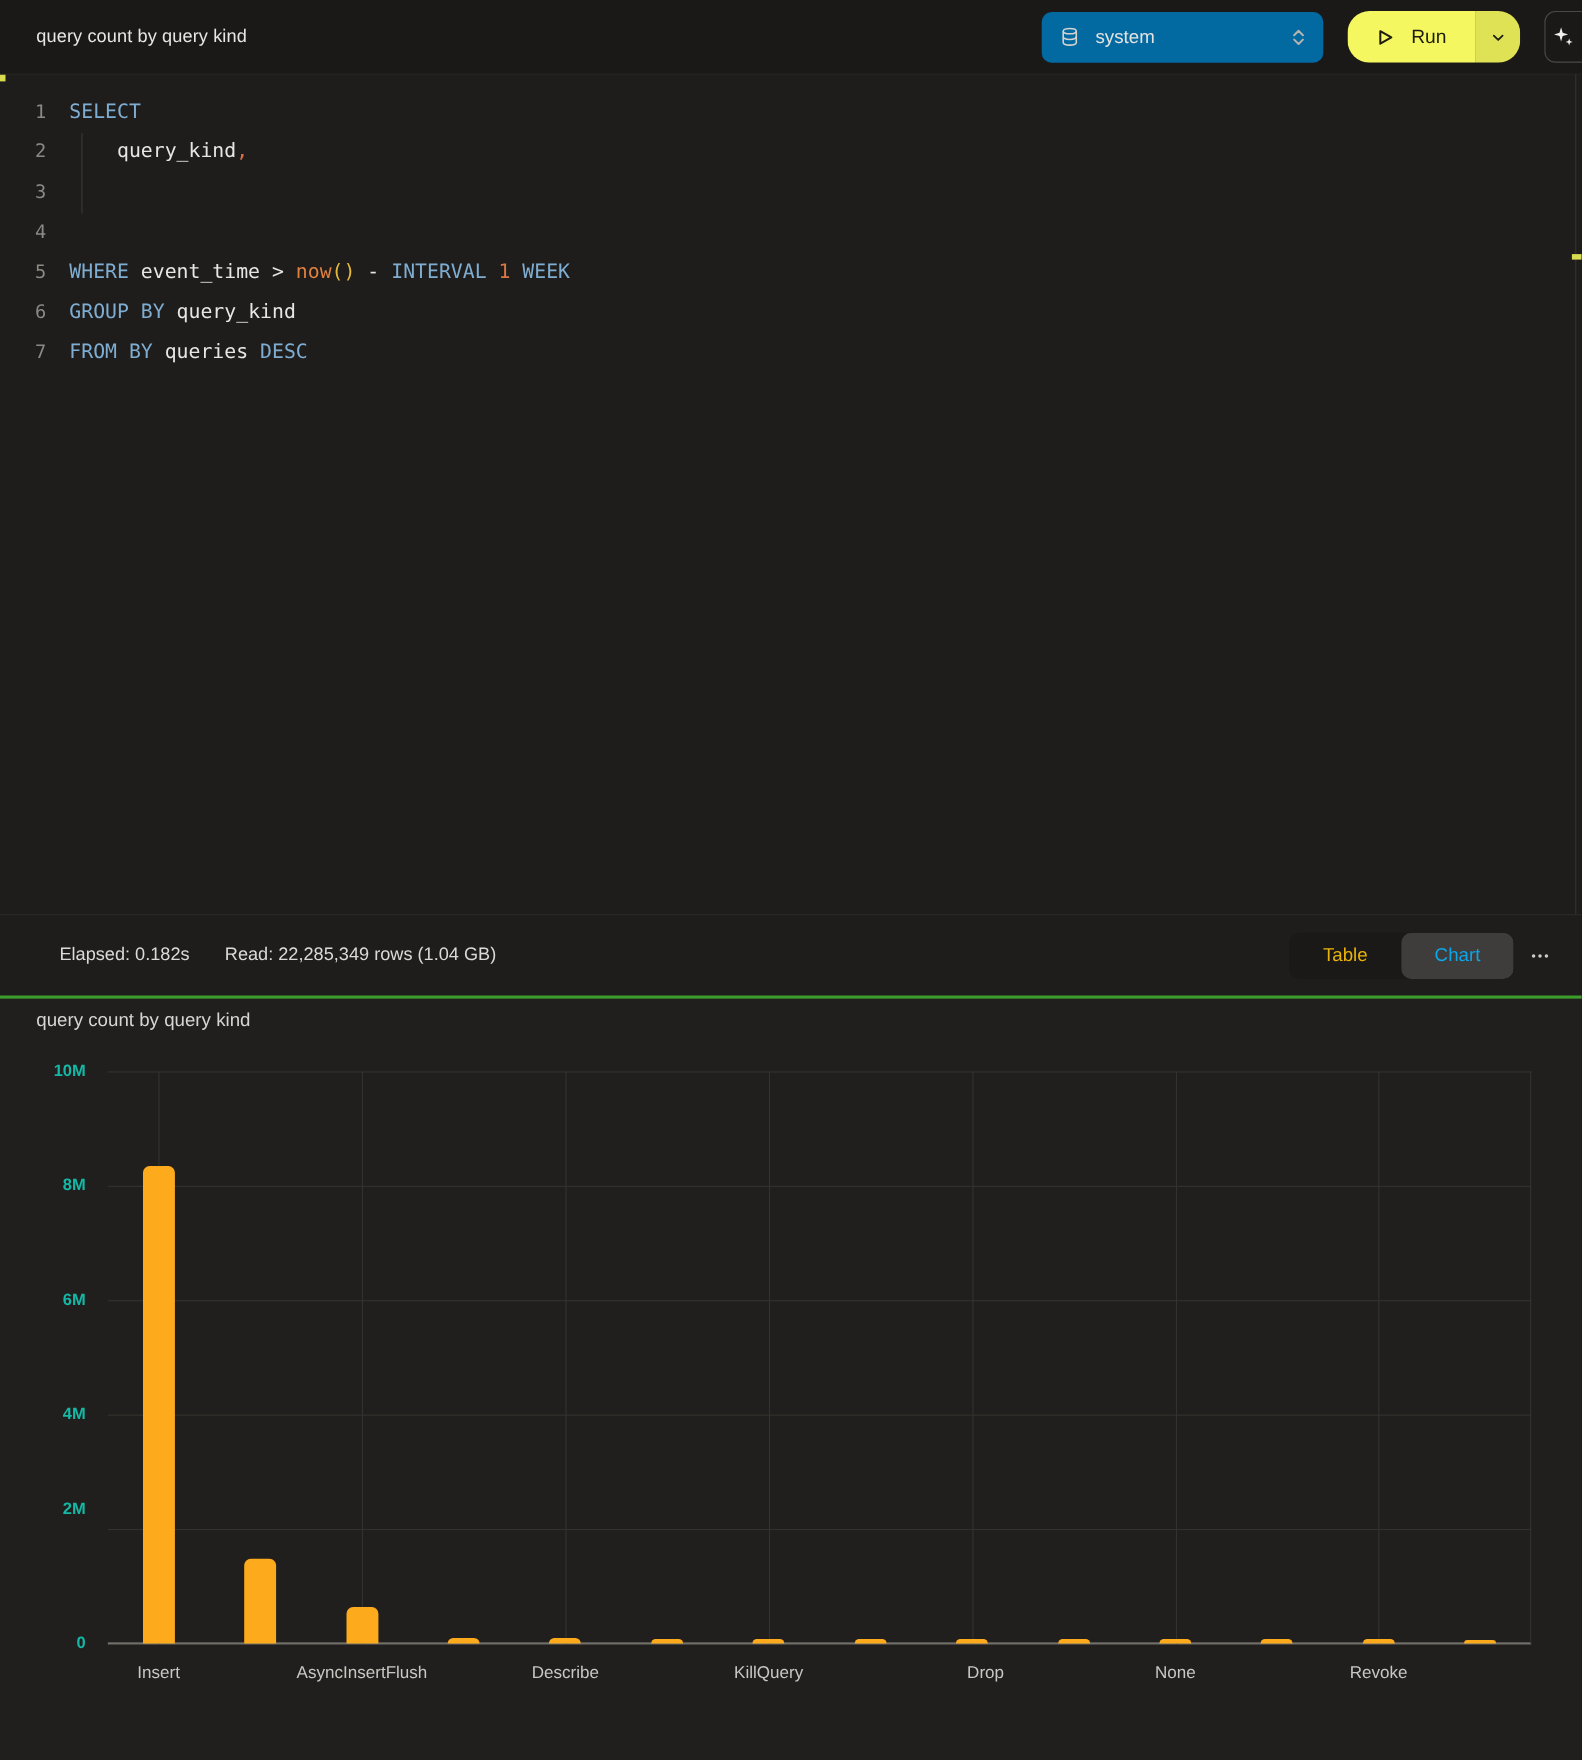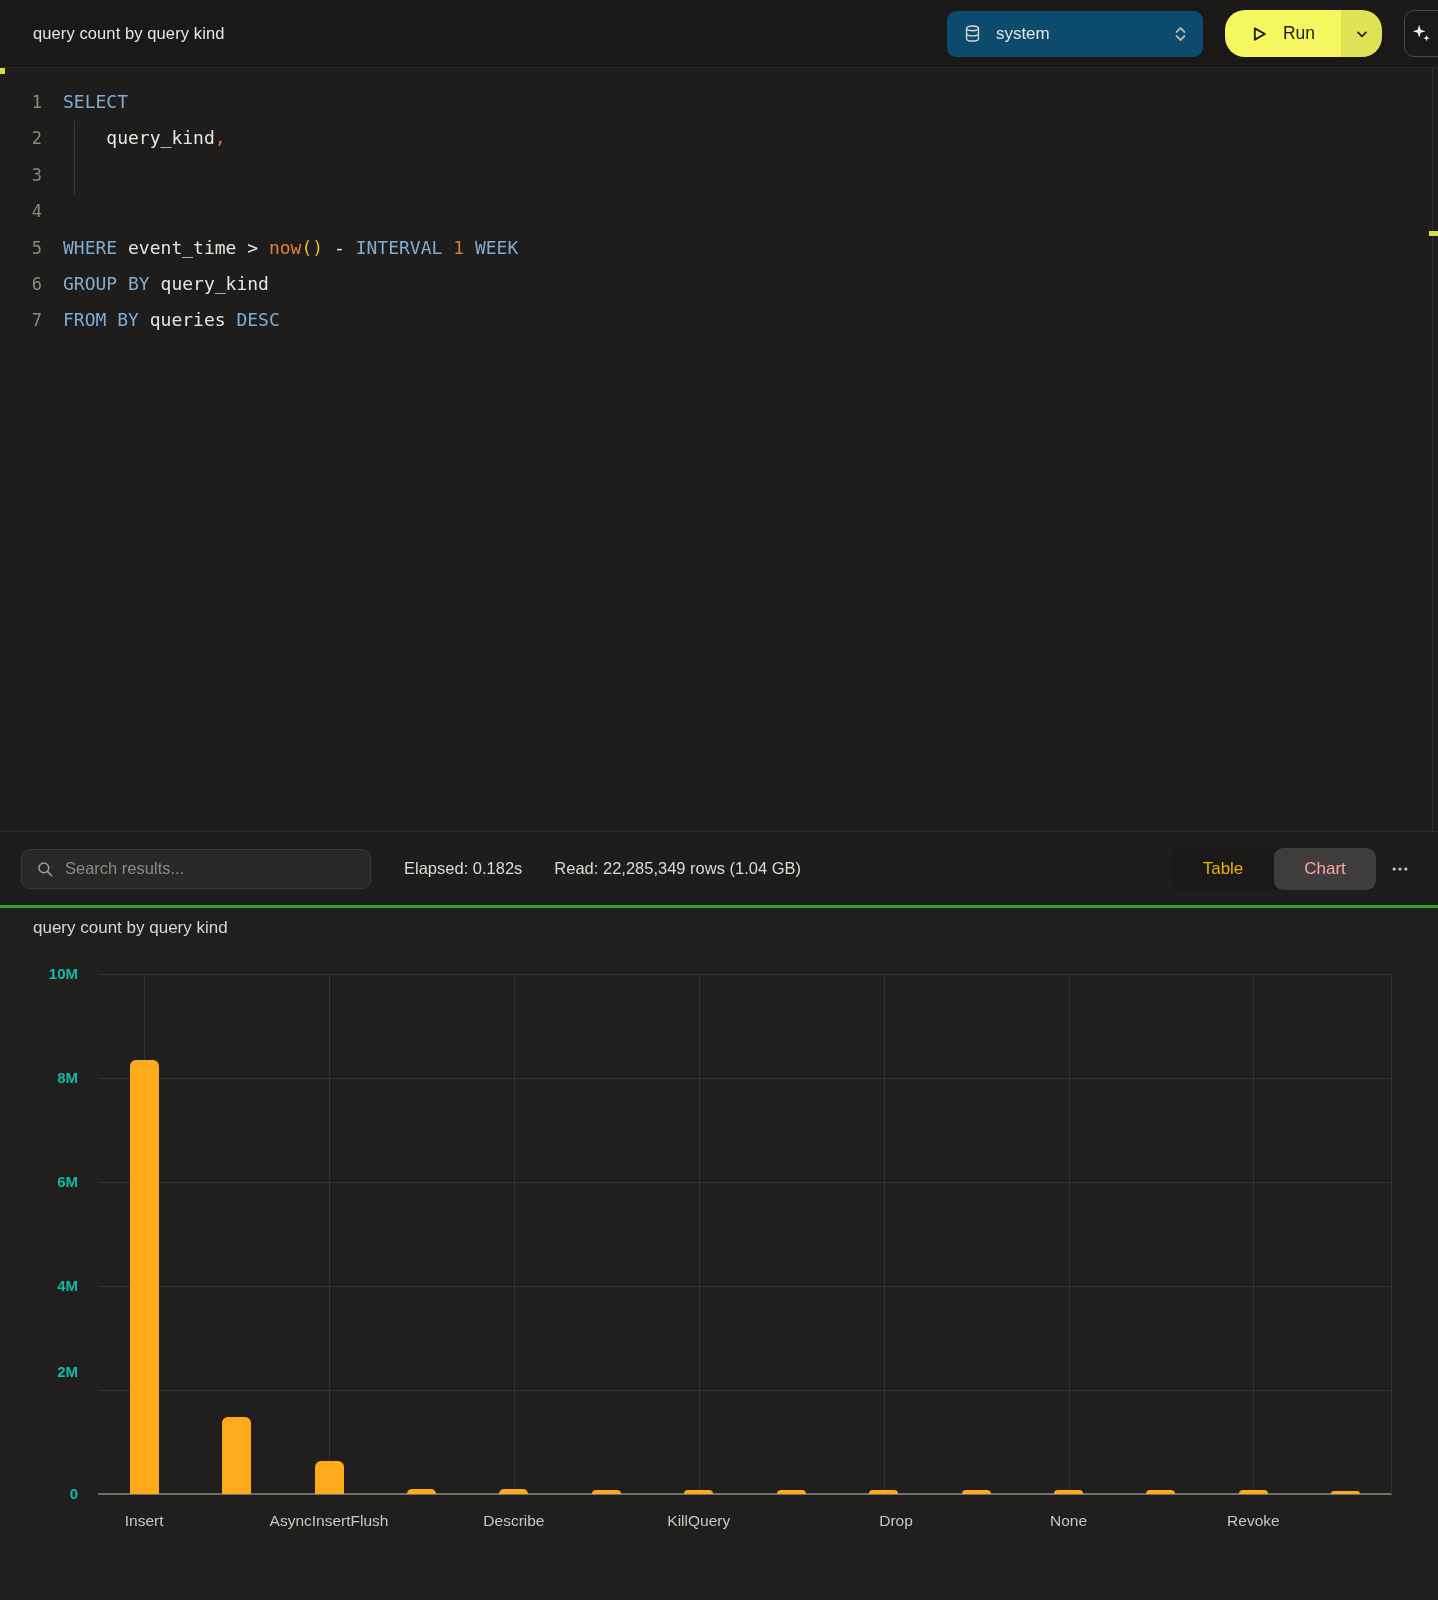"system" .db-select { background: #0c4a6e -> #0369a1 }
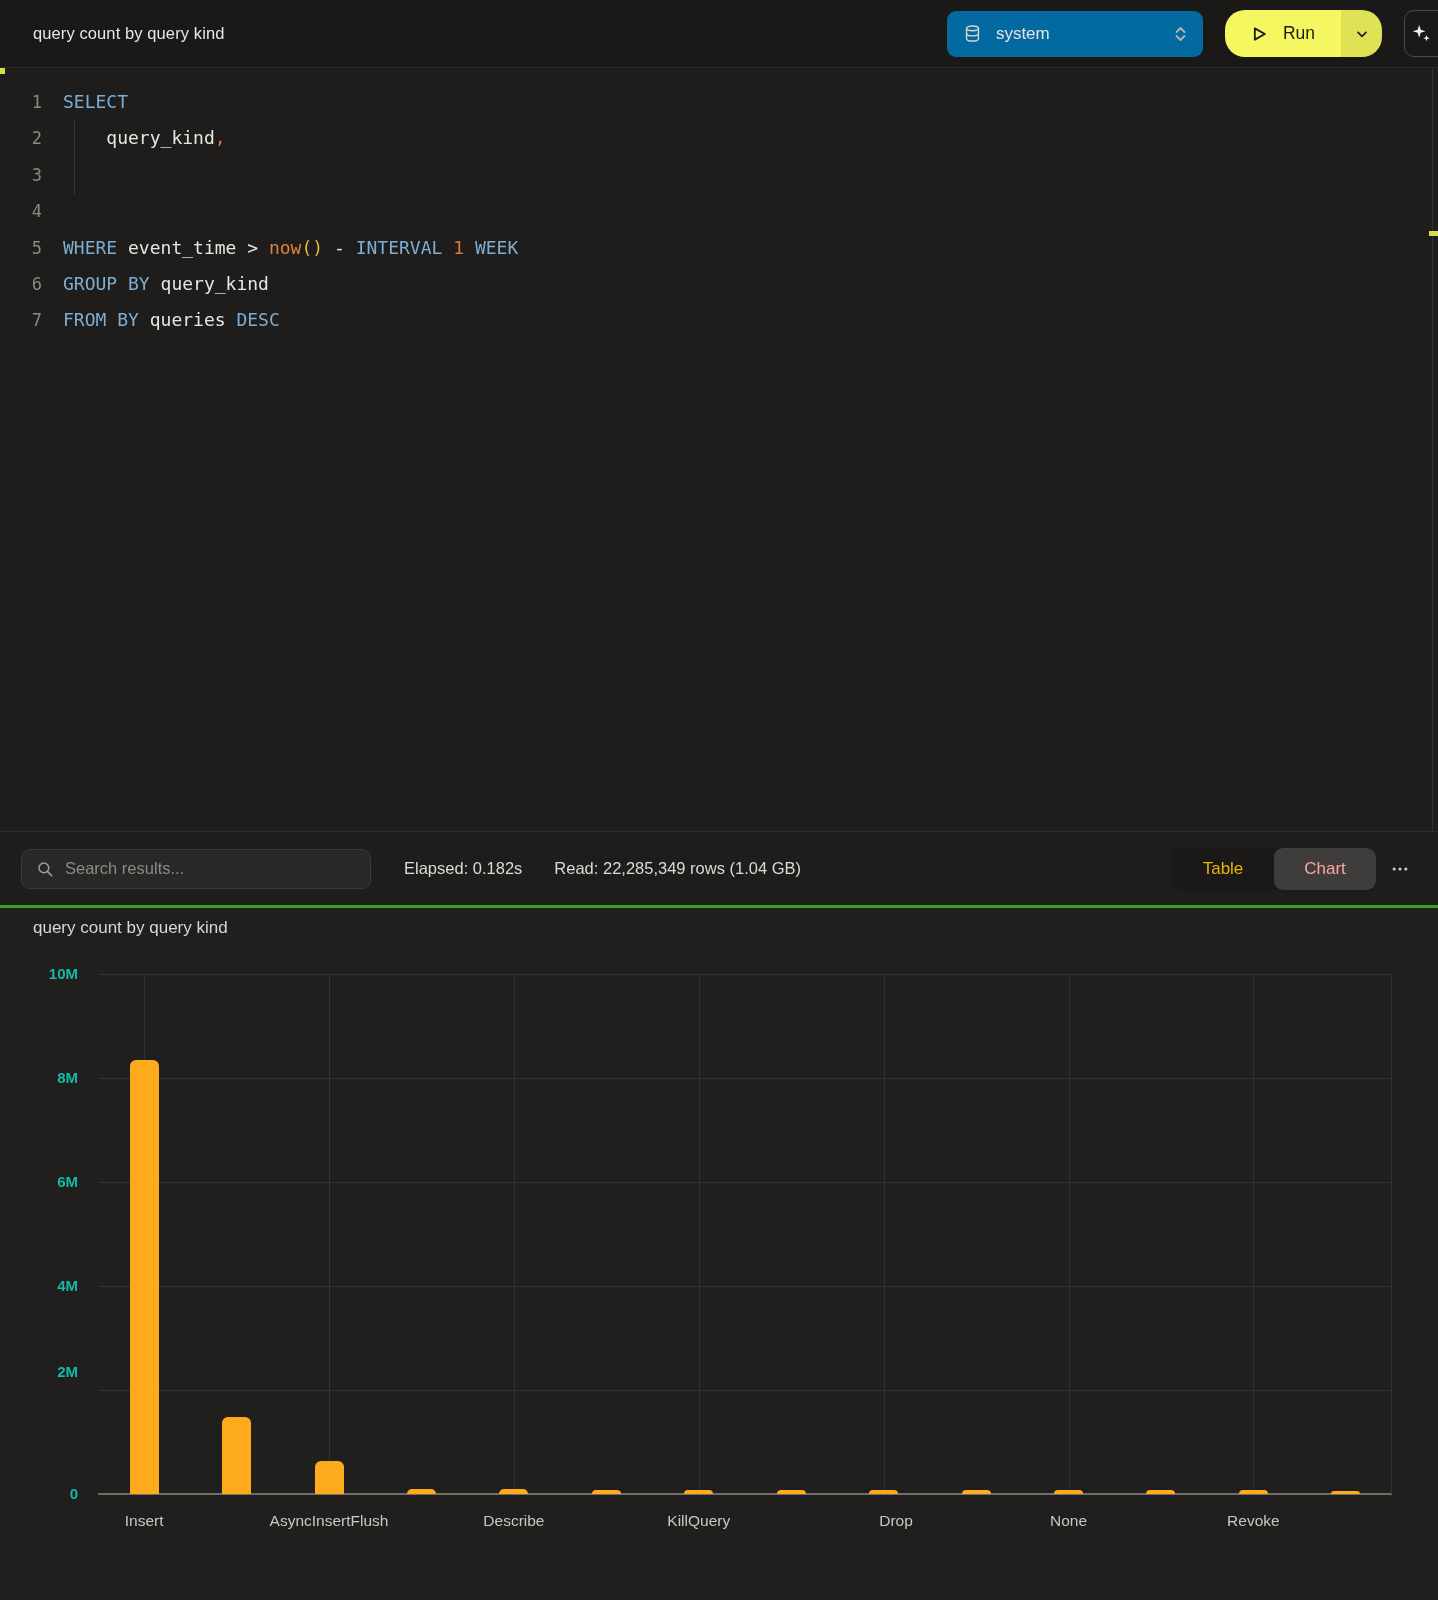"Search results..." div.search-box { html: <div> <span> <svg> <circle></circle> <path></path> </svg> </span> <input> </div> -> none }
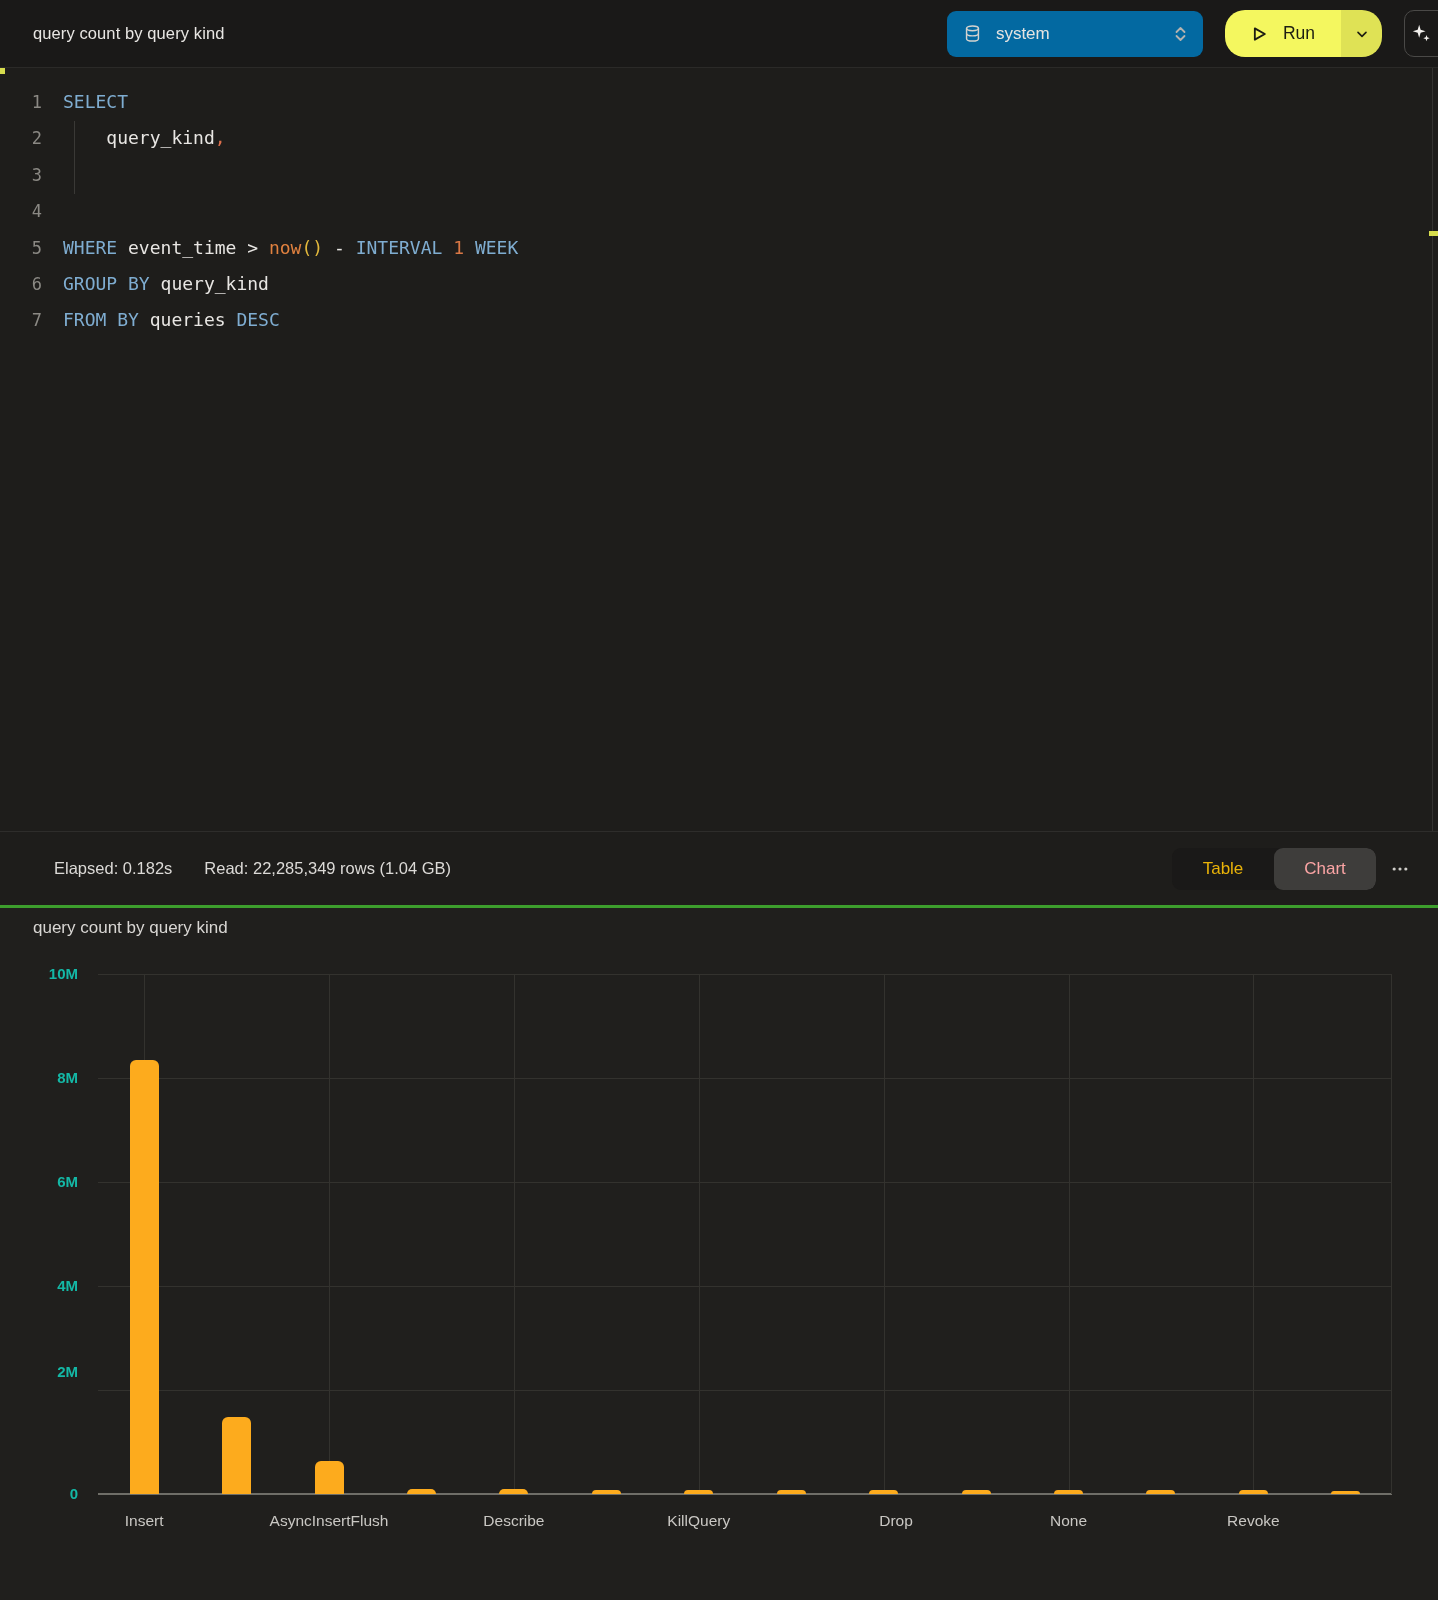"Chart" .view-toggle .seg.selected { color: #fca5a5 -> #0ea5e9 }
